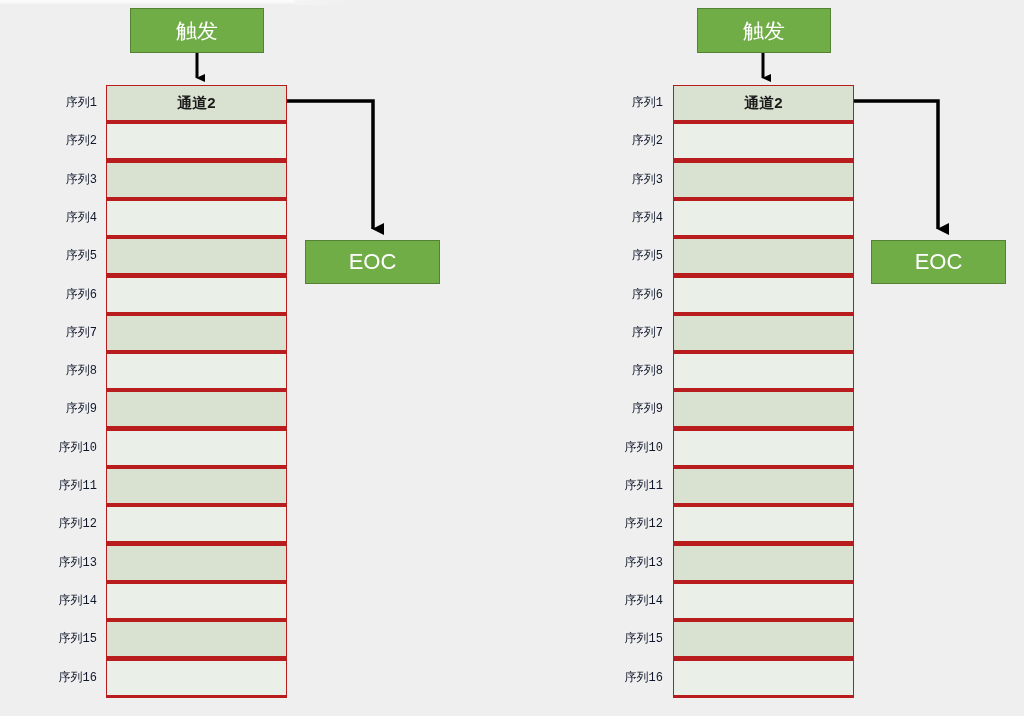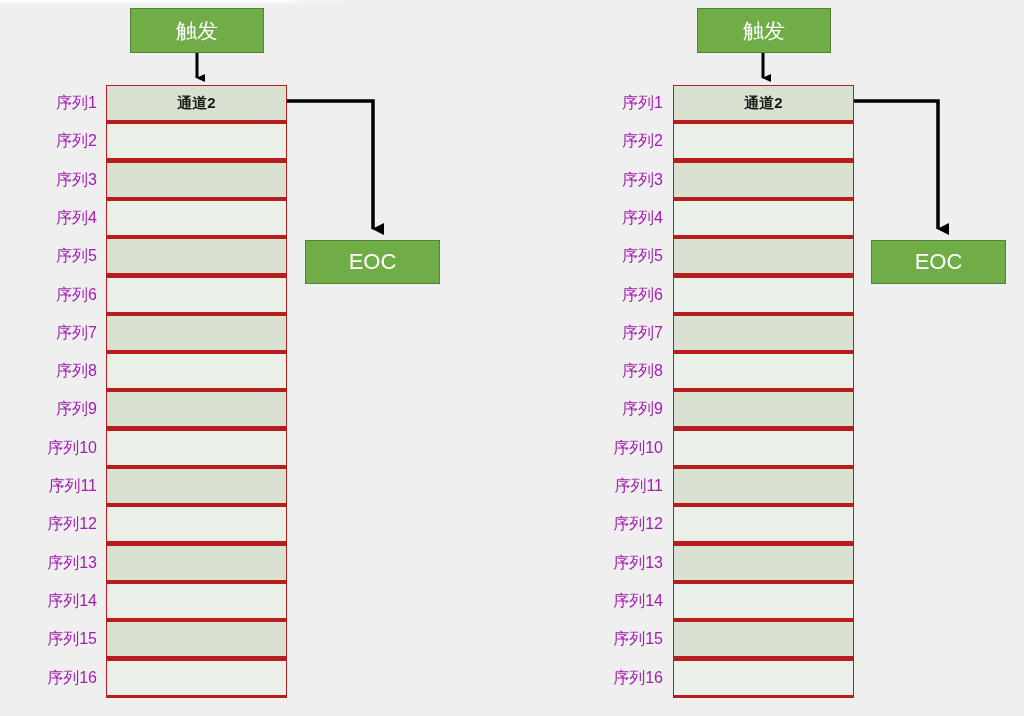"序列1" .seq-label { color: #a21caf -> #0f172a; font-family: Liberation Sans, sans-serif -> Liberation Mono, monospace; font-size: 16px -> 12px }
